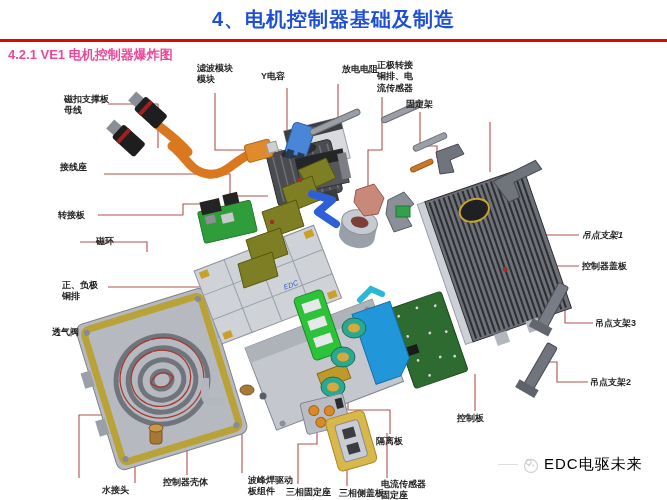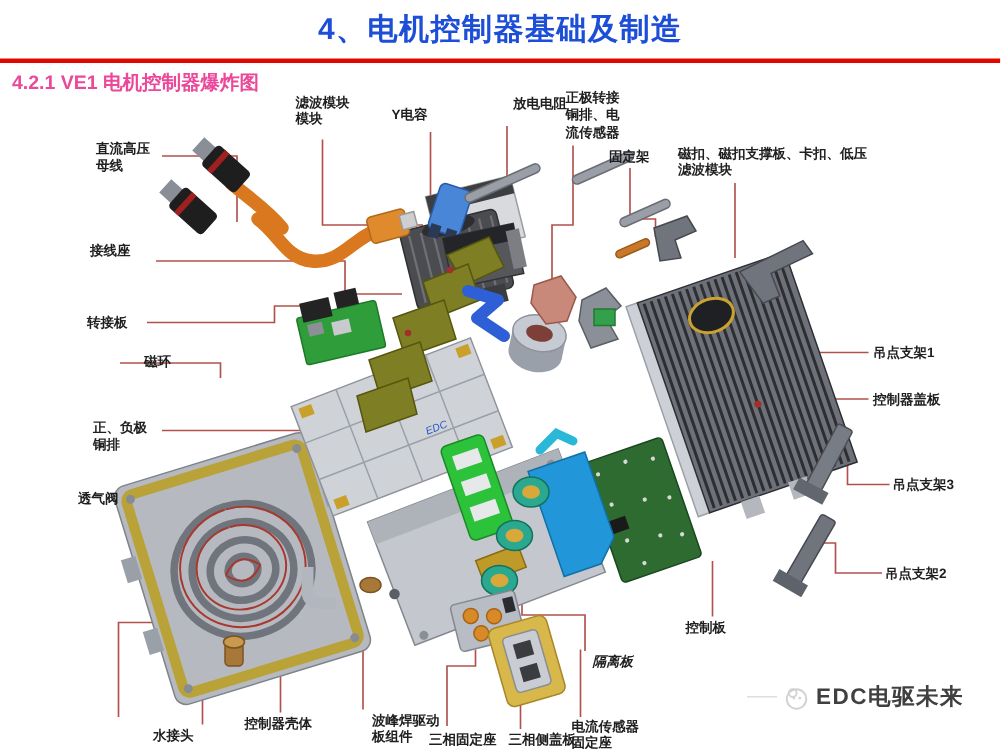"直流高压" div.lbl { text: 直流高压 -> 磁扣支撑板 }
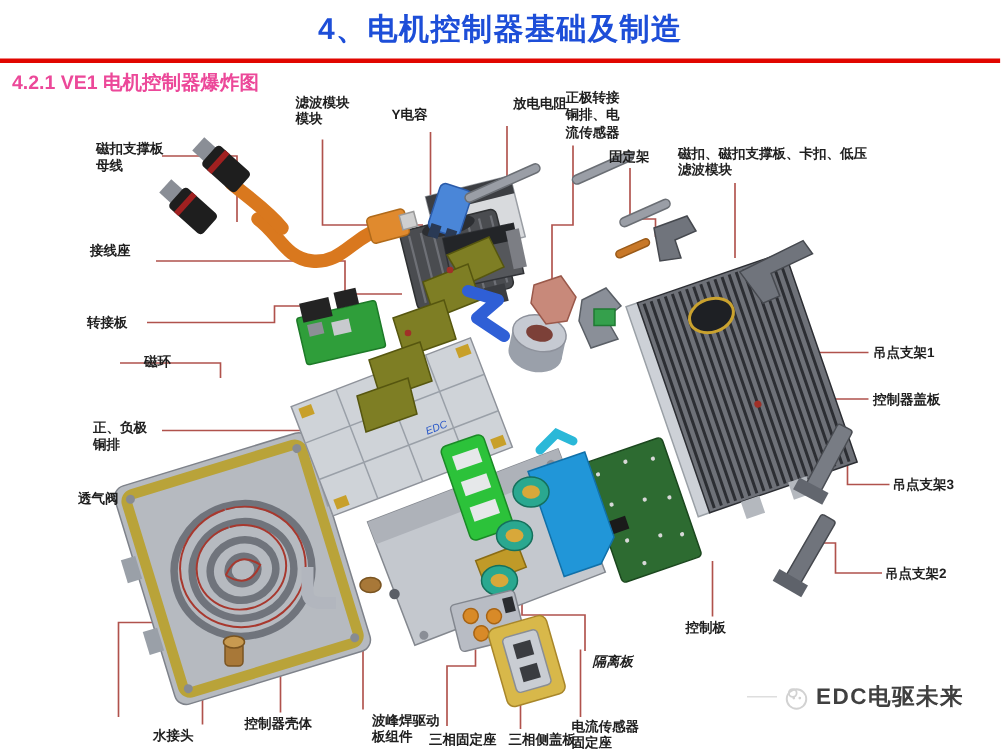"磁扣、磁扣支撑板、卡扣、低压" div.lbl { html: <div>磁扣、磁扣支撑板、卡扣、低压 滤波模块</div> -> none }
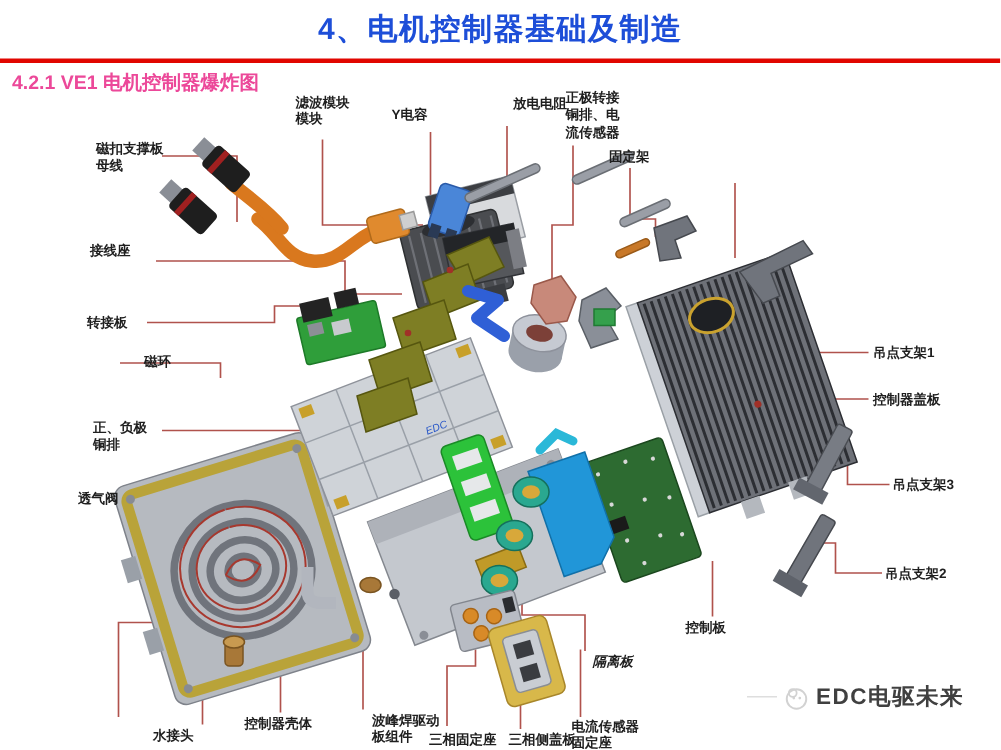"吊点支架1" div.lbl { font-style: none -> italic }
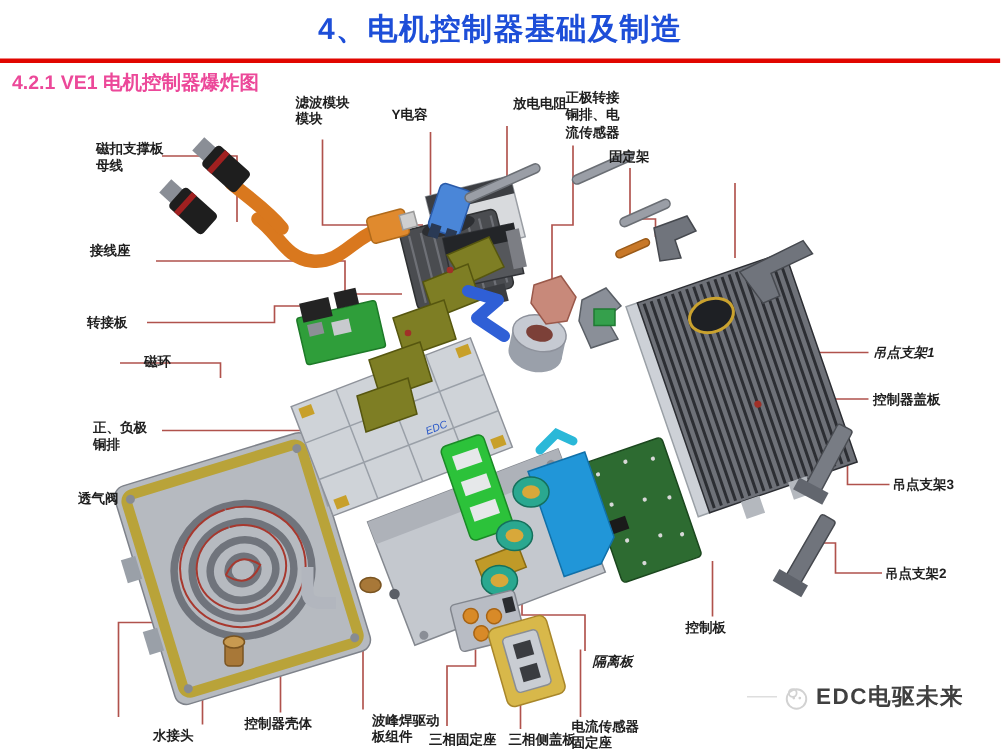"隔离板" div.lbl { font-style: italic -> none; left: 395px -> 376px }
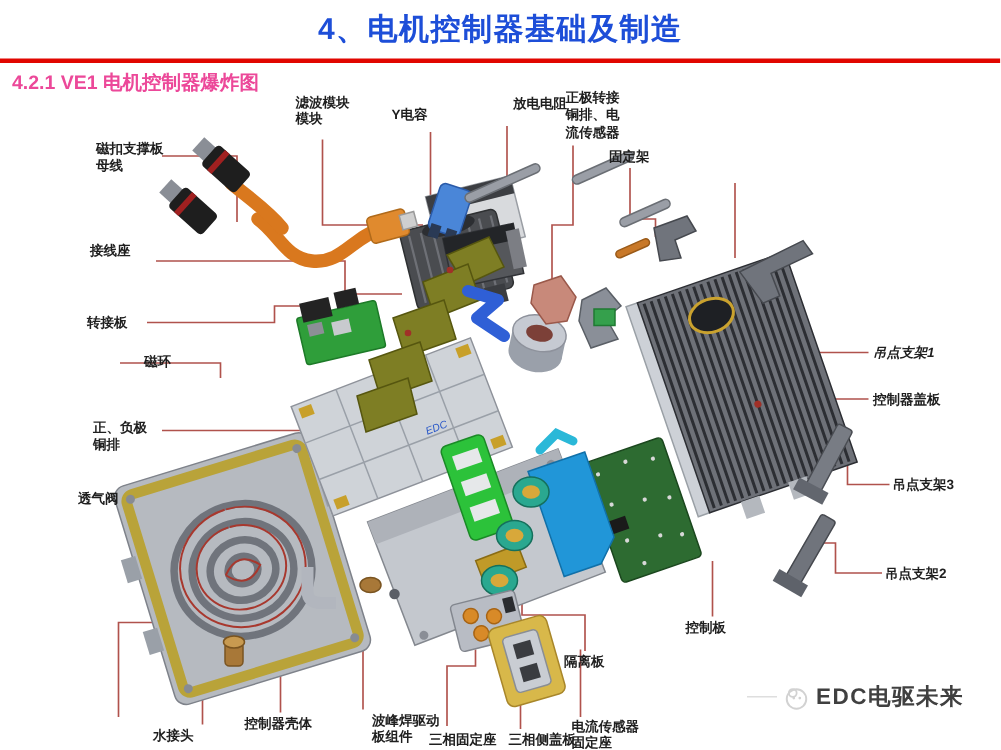"EDC电驱未来" .watermark .wm-text { color: #404040 -> #000000; font-weight: bold -> normal }
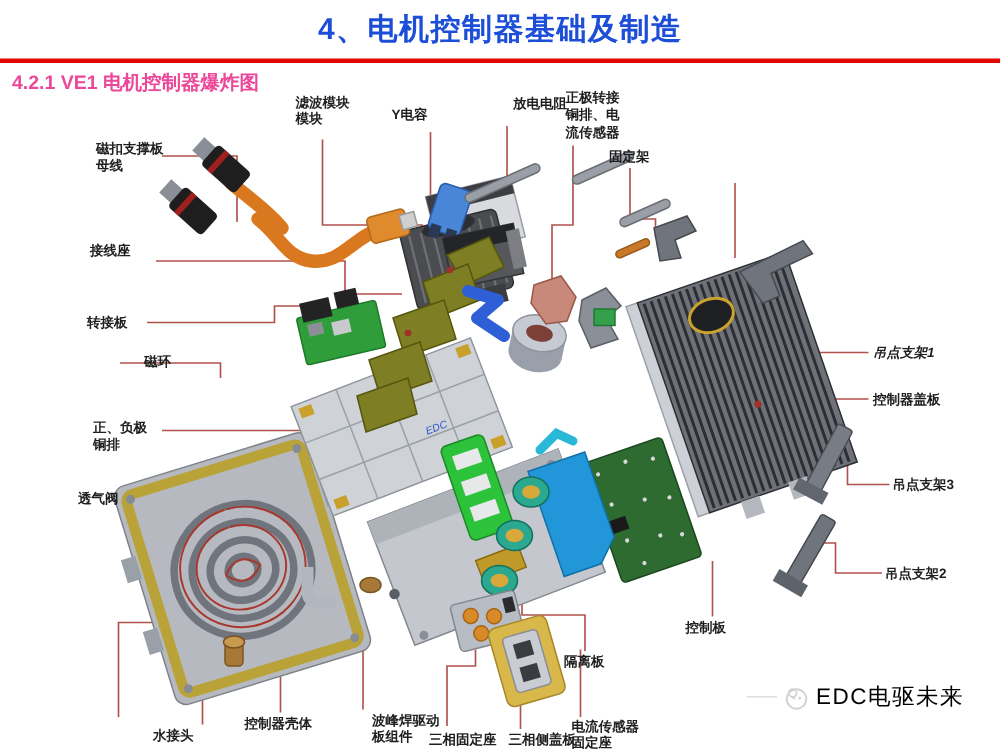"三相固定座" div.lbl { font-family: none -> Liberation Mono, monospace }
